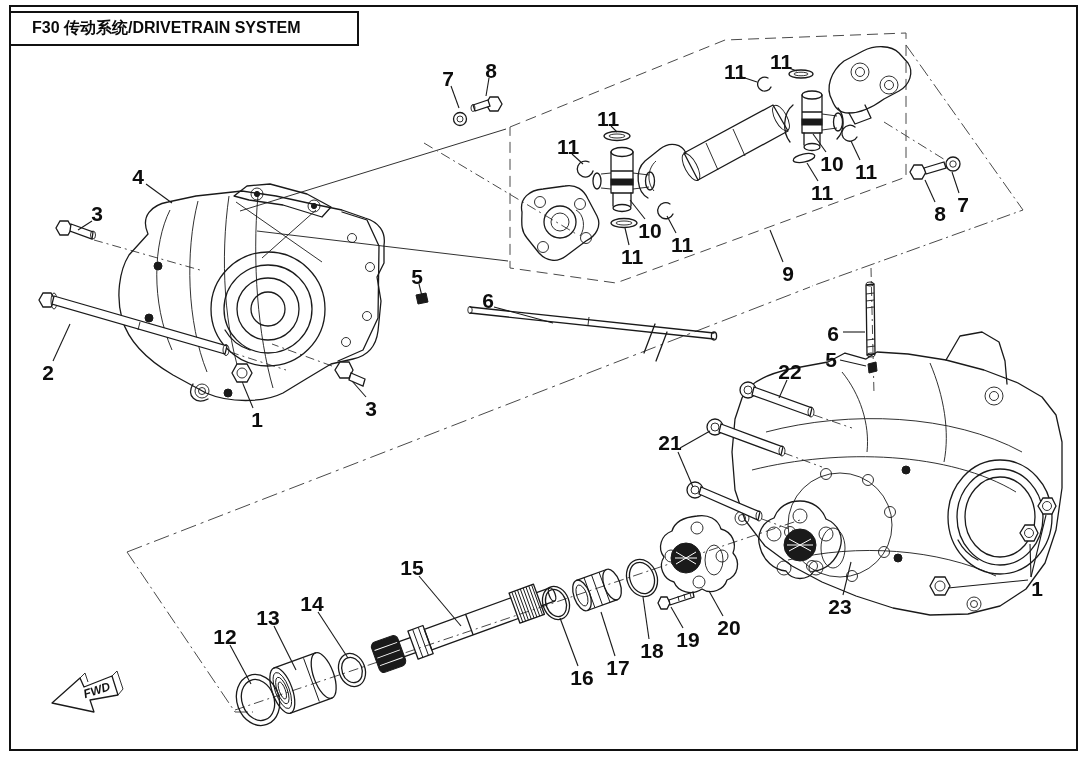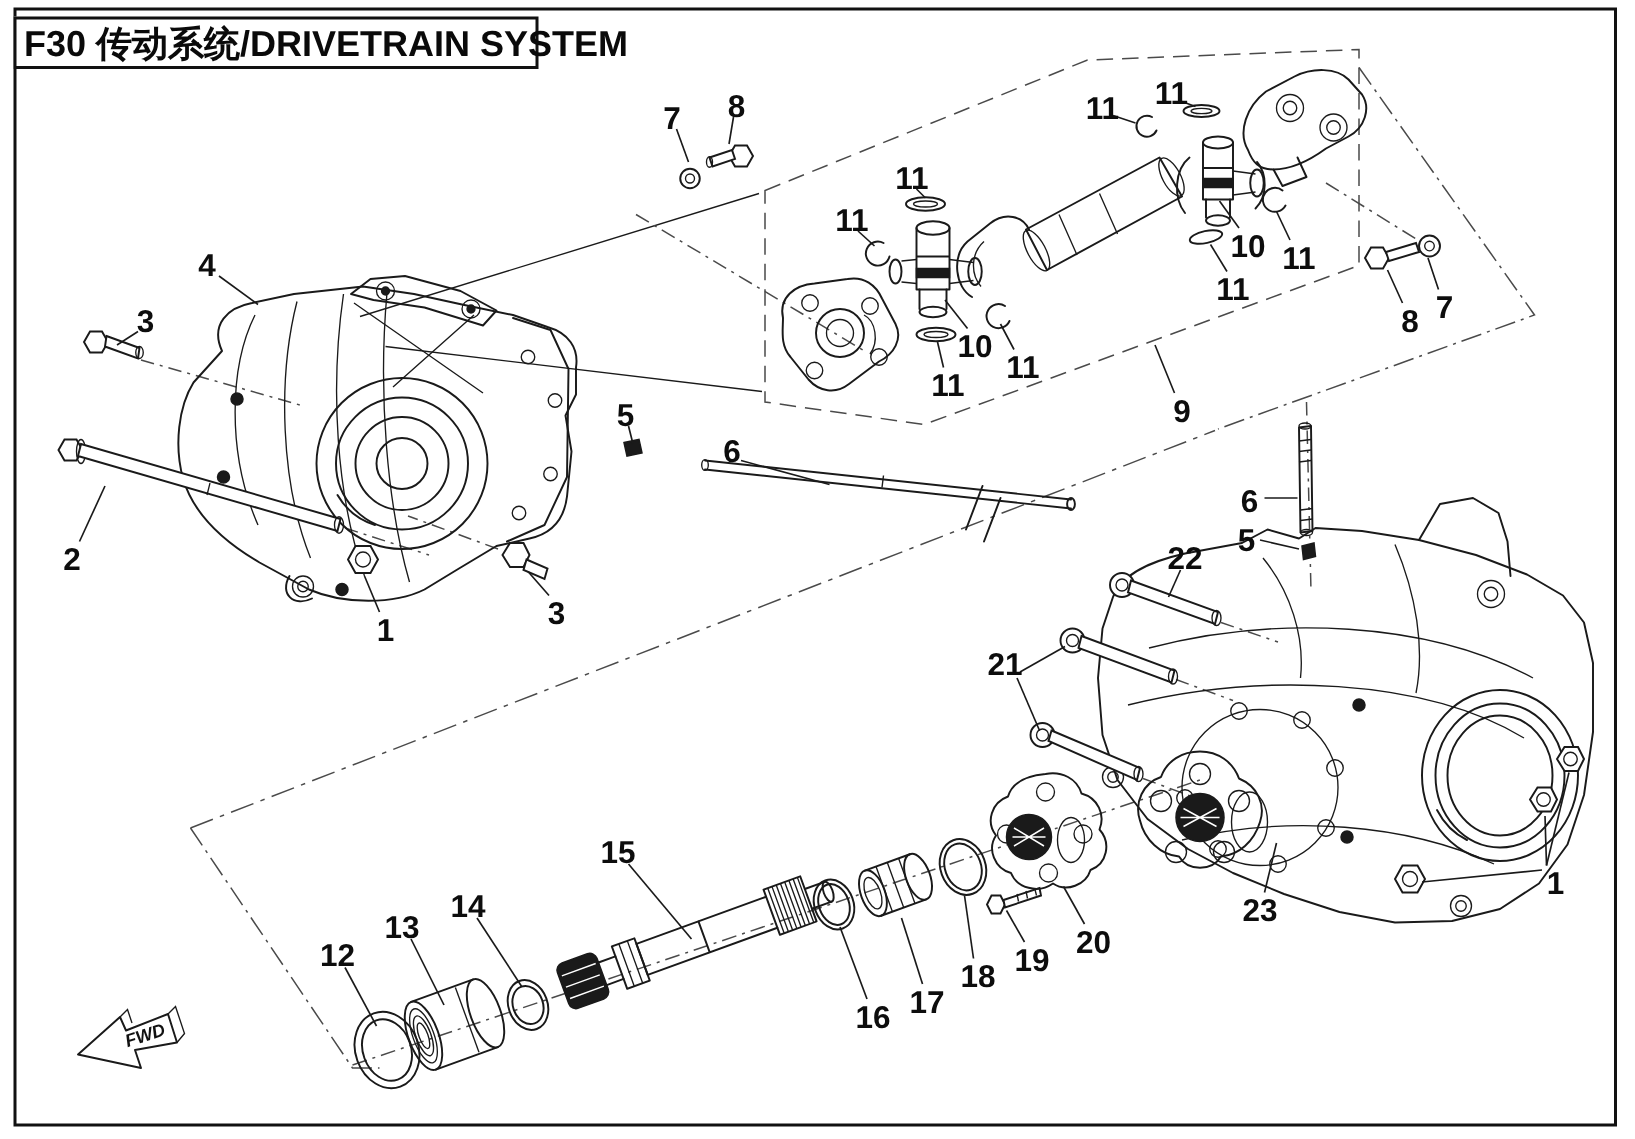"F30 传动系统/DRIVETRAIN SYSTEM" .title-box span { font-size: 24px -> 16px; padding-left: 5px -> 21px }
